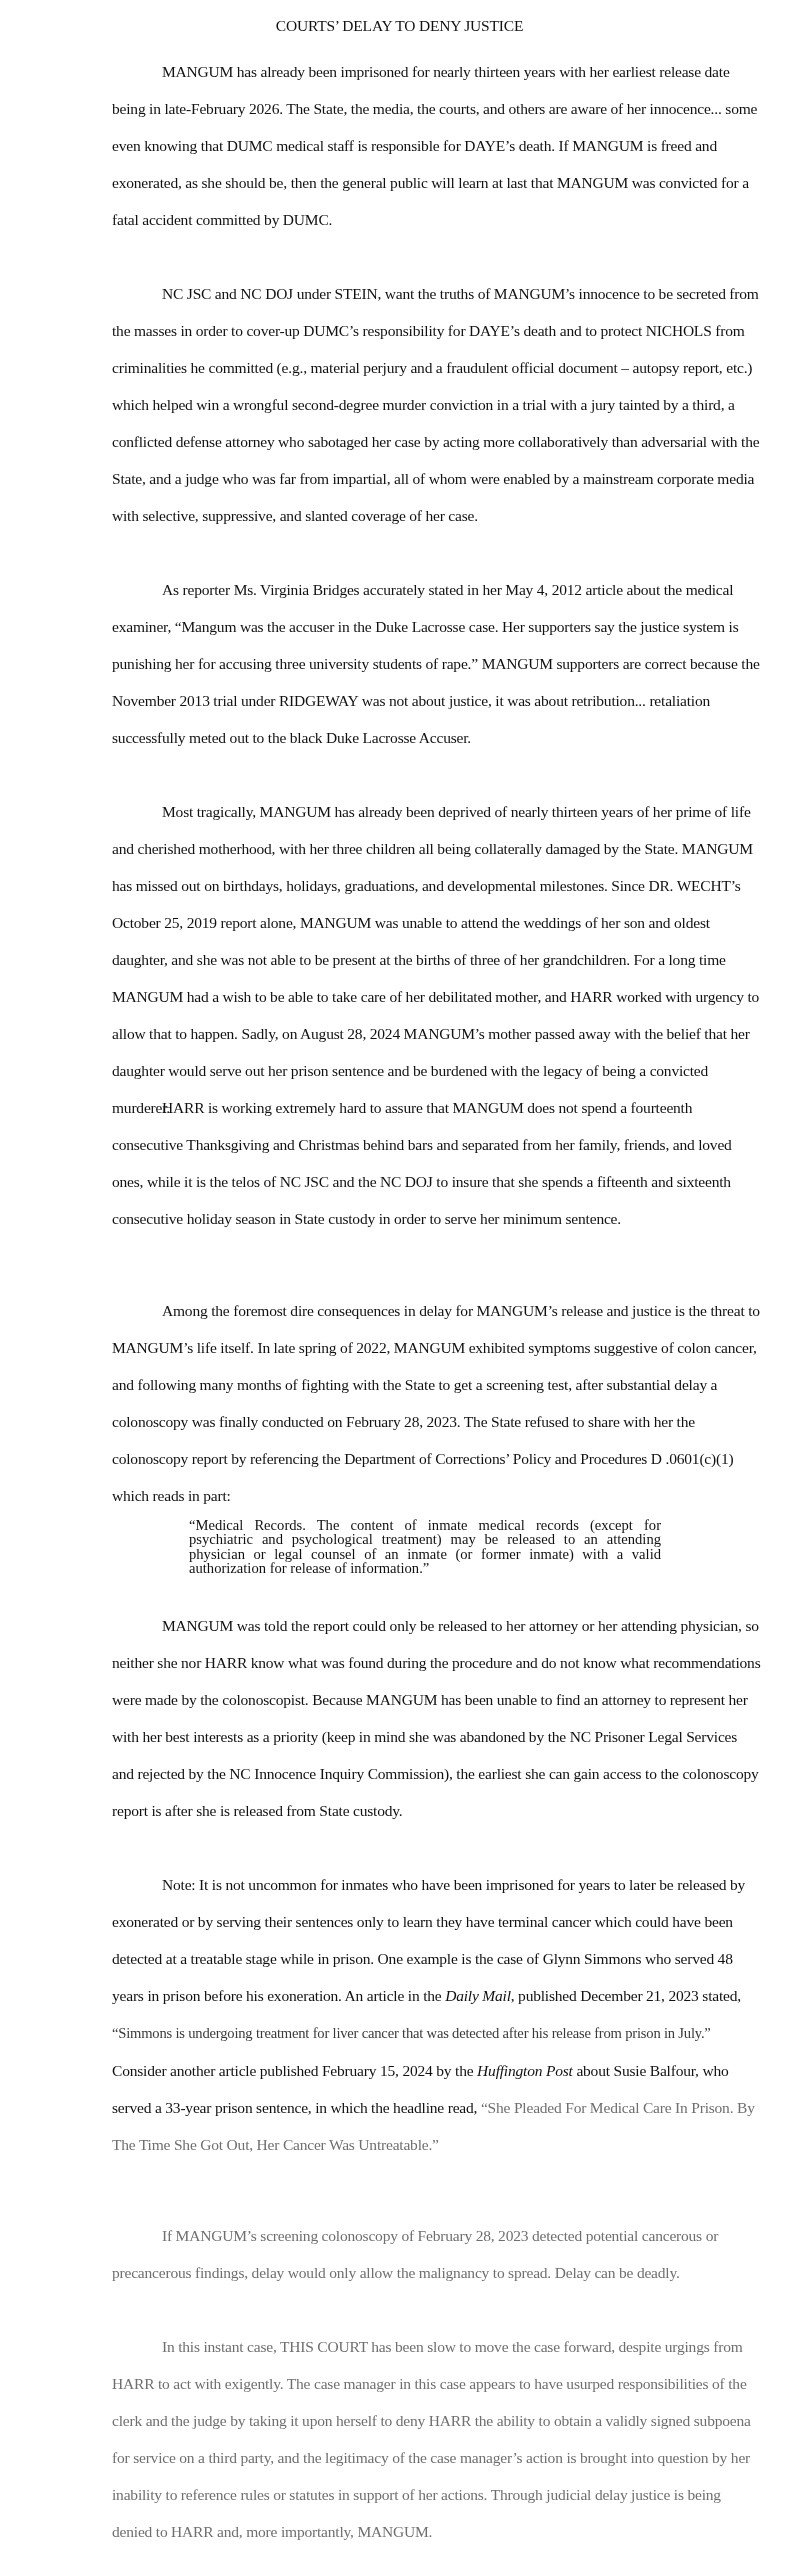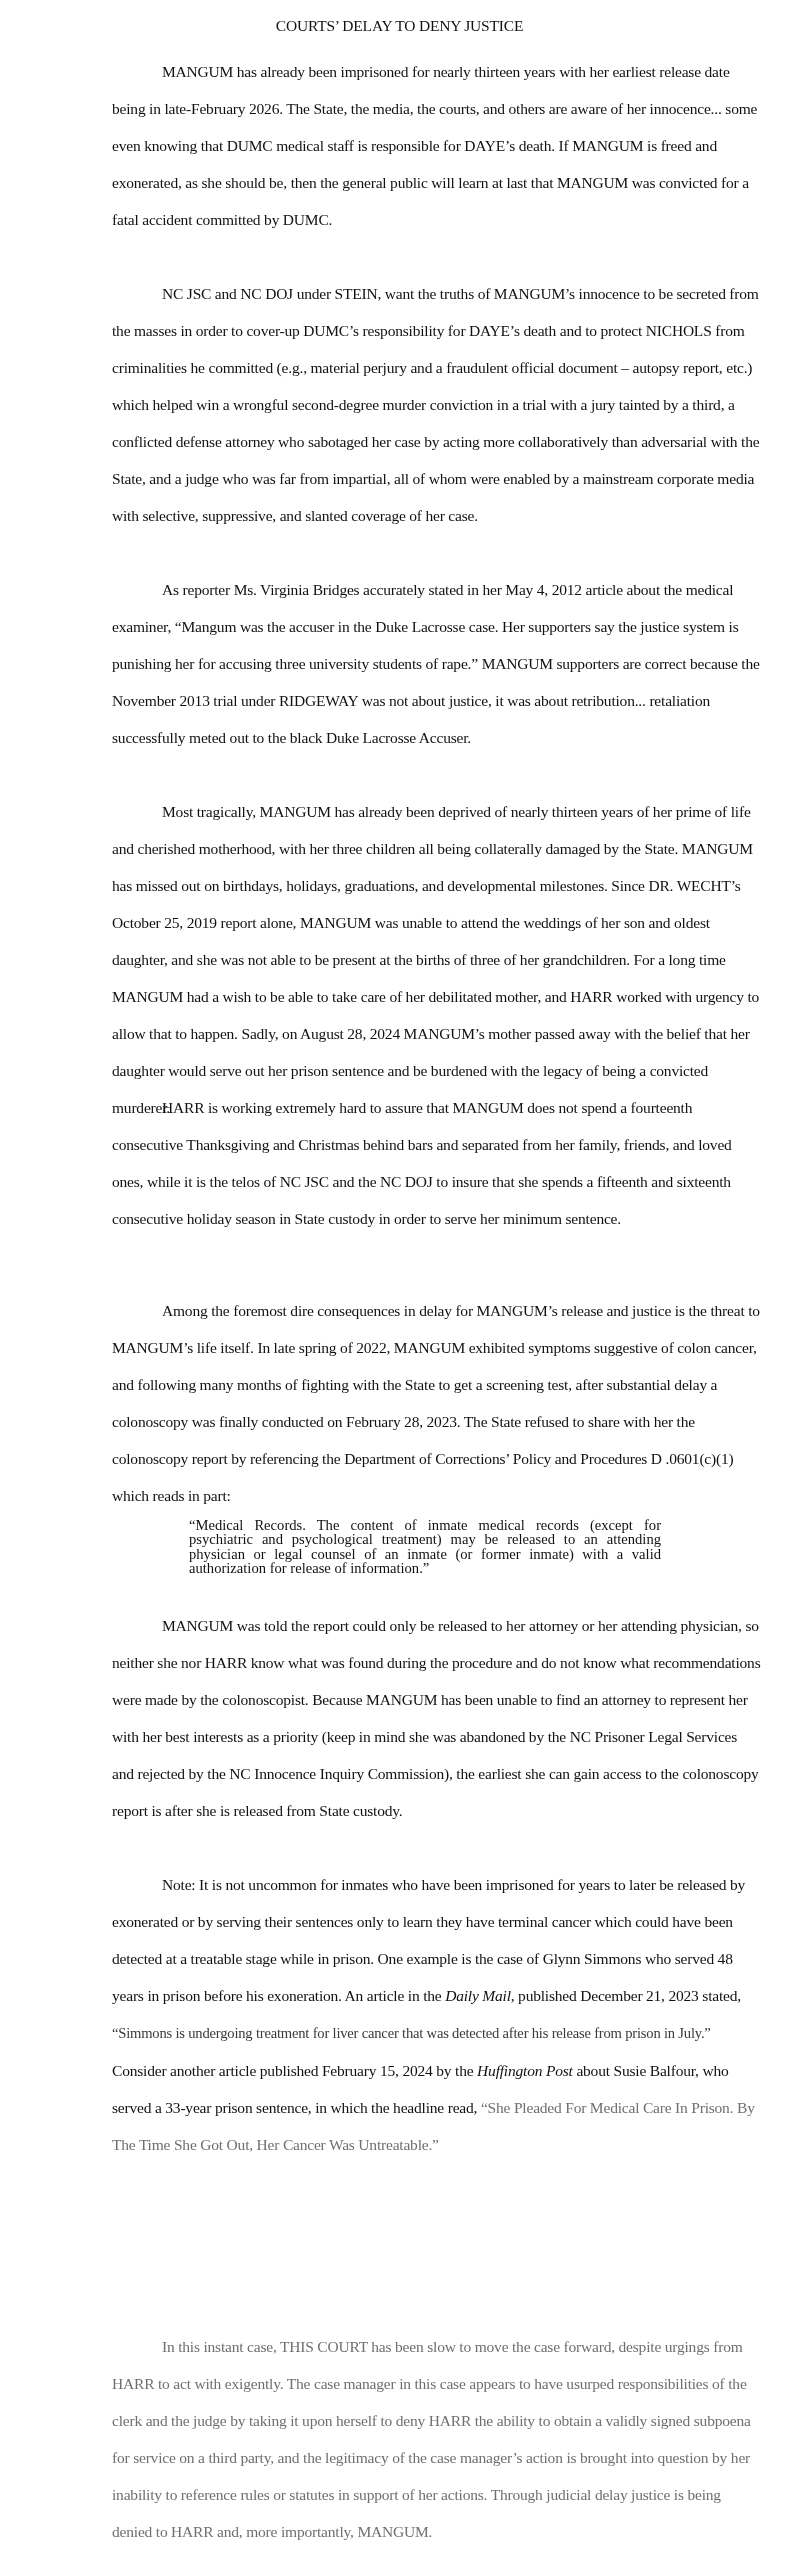"If MANGUM’s screening colonoscopy of" p.para { html: none -> <p>If MANGUM’s screening colonoscopy of February 28, 2023 detected potential cancerous or precancerous findings, delay would only allow the malignancy to spread. Delay can be deadly.</p> }
